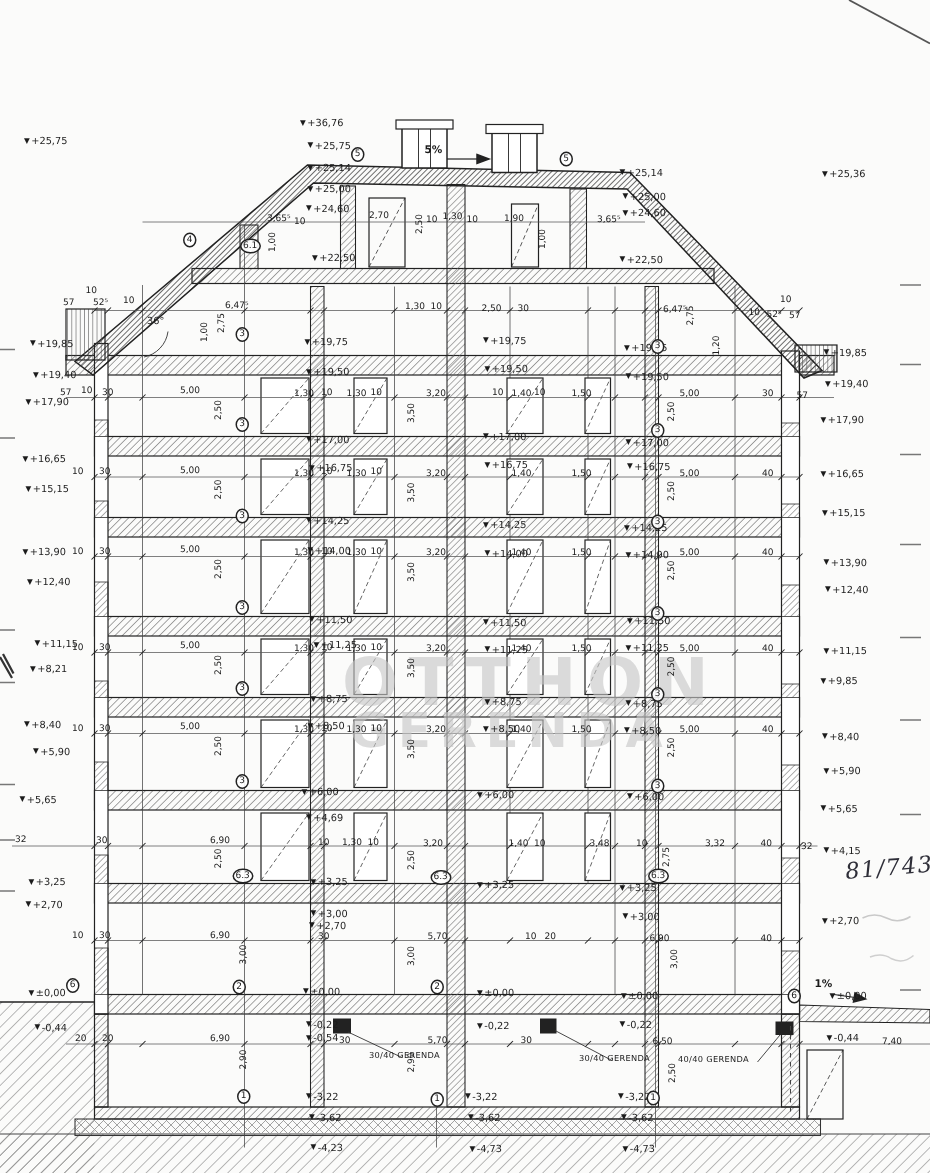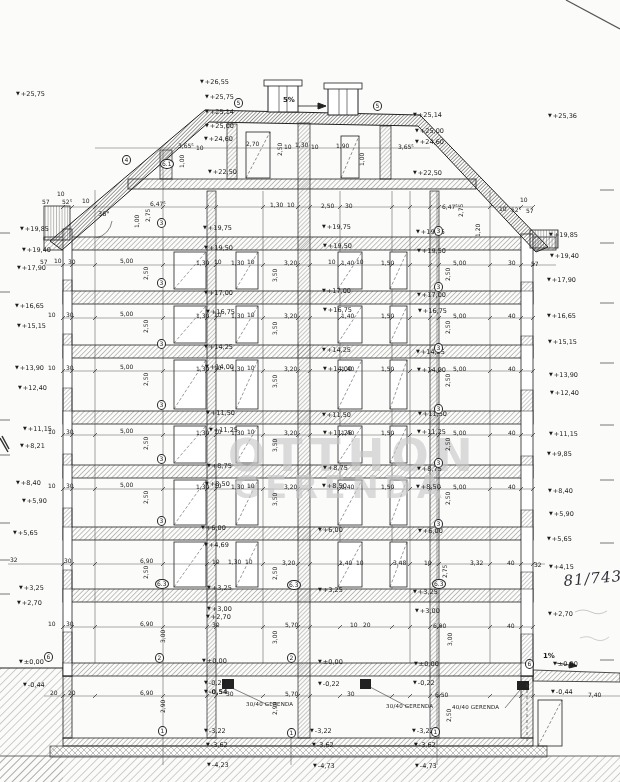"+26,55" span.ann { text: +26,55 -> +36,76 }
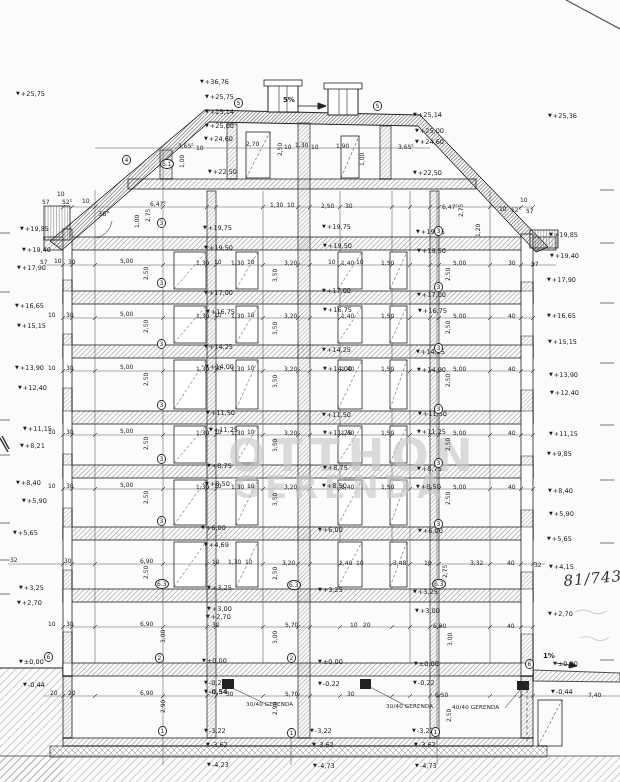"-0,54" span.ann { font-weight: bold -> none }
